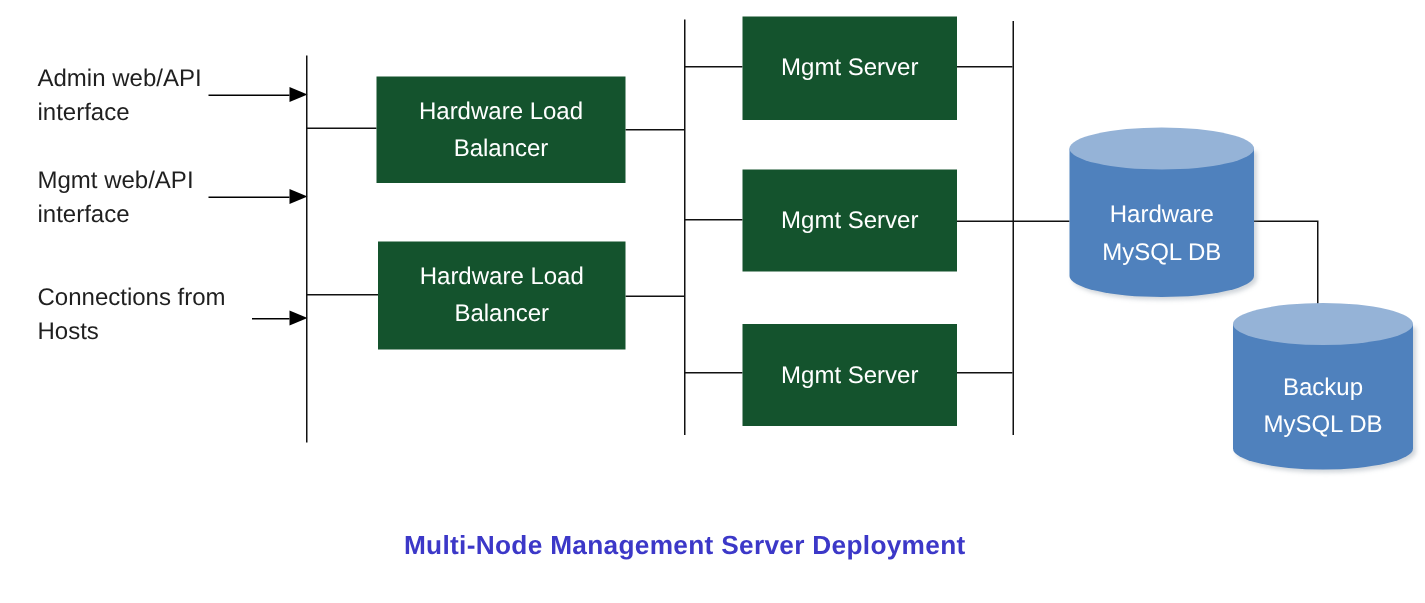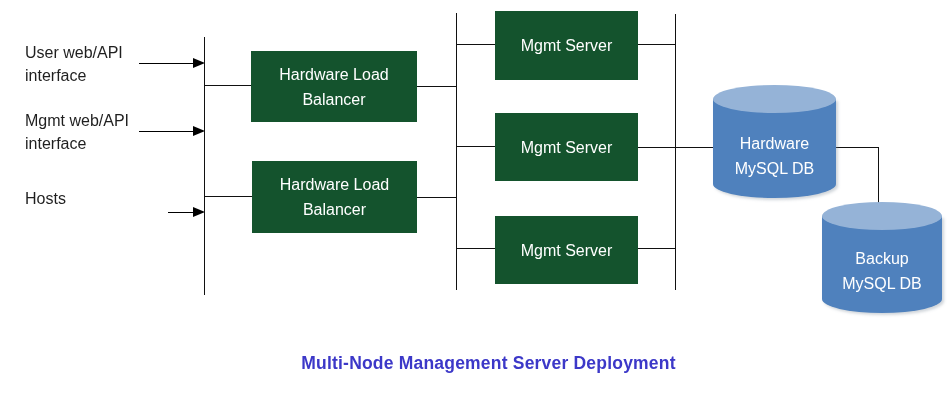"User web/API" div { text: User -> Admin }
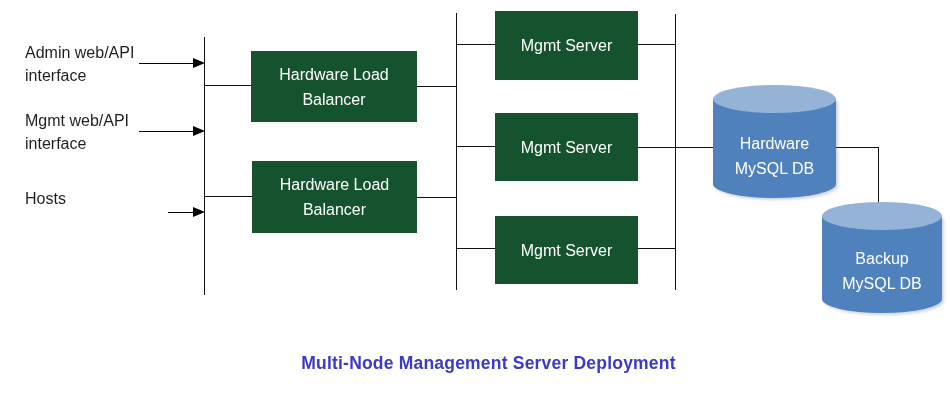"Connections from" div { html: none -> <div>Connections from</div> }
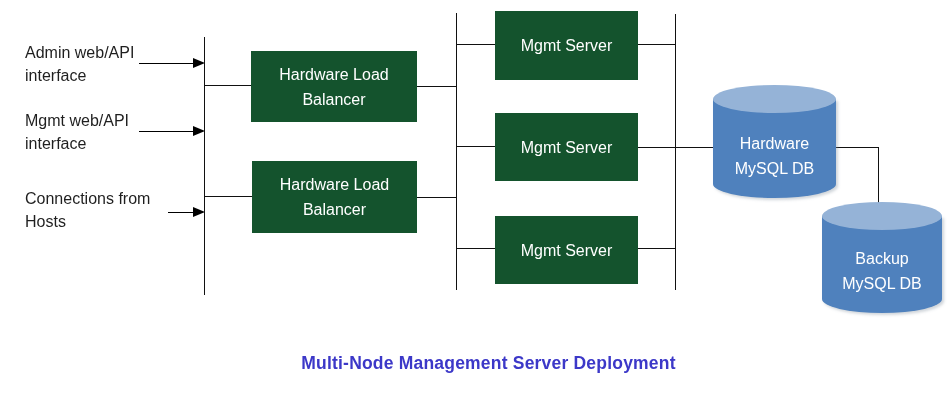"Multi-Node Management Server Deployment" .diagram-title { padding-left: 32px -> none }
